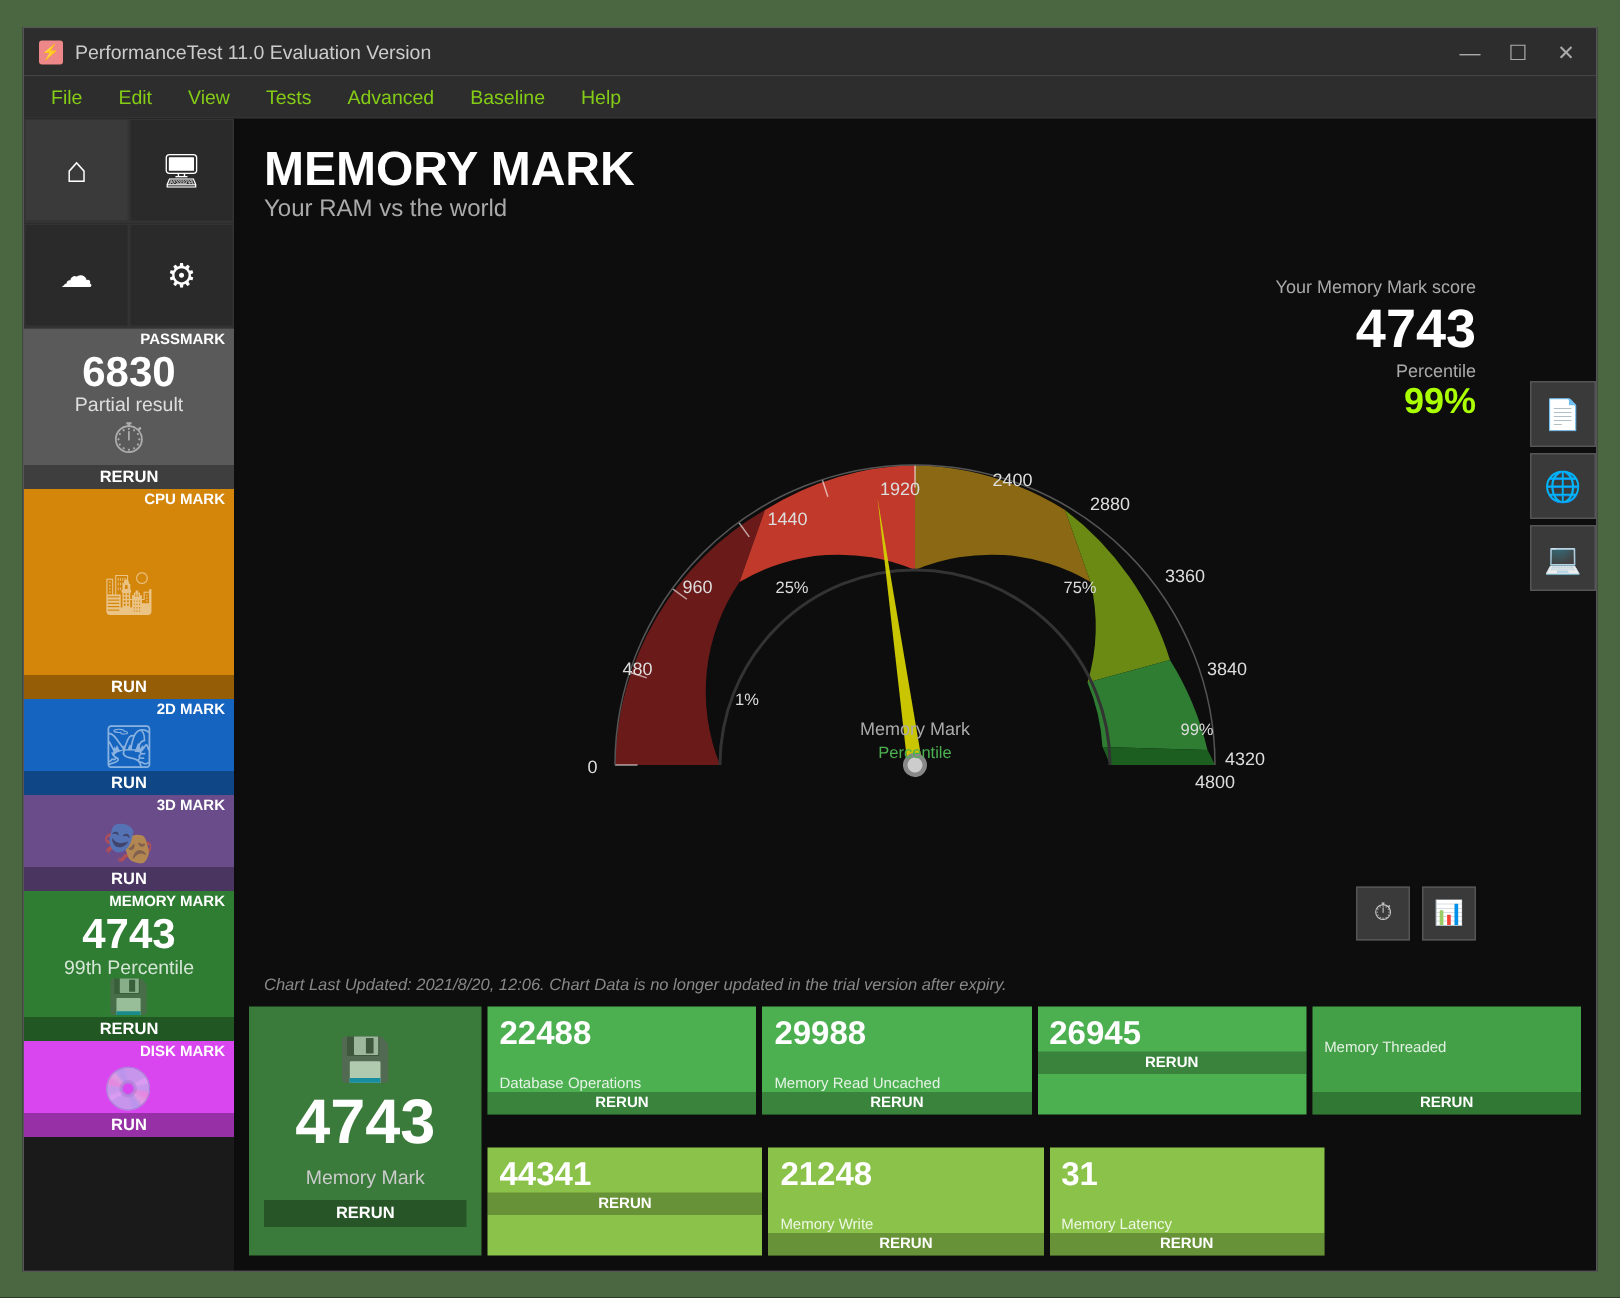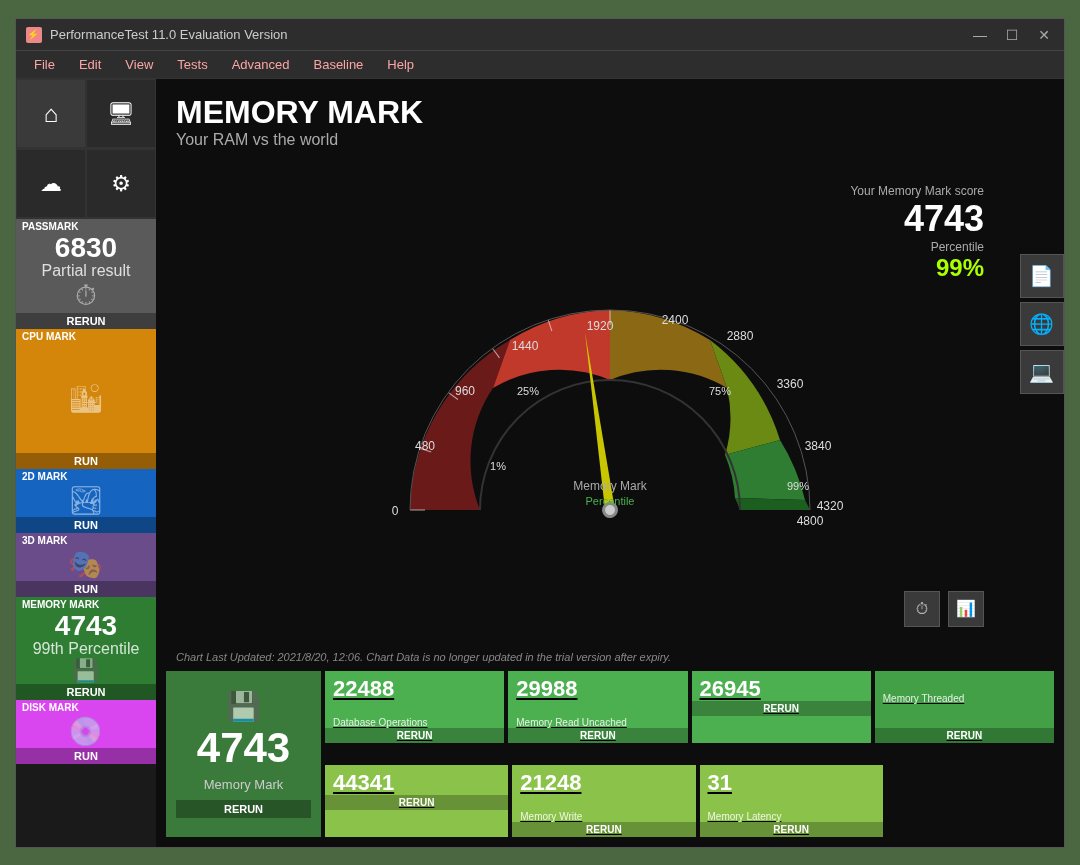"File" .menu-item { color: #fca5a5 -> #84cc16 }
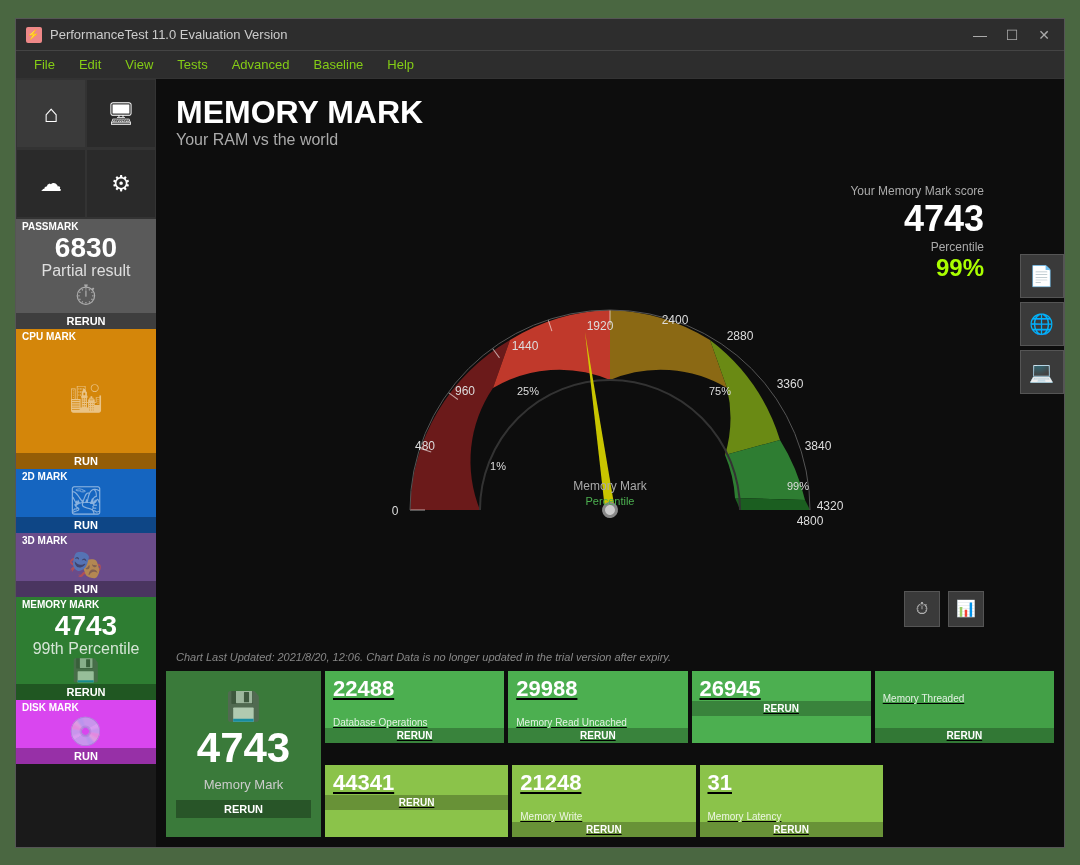"PASSMARK" .sidebar-card .card-header { text-align: none -> right }
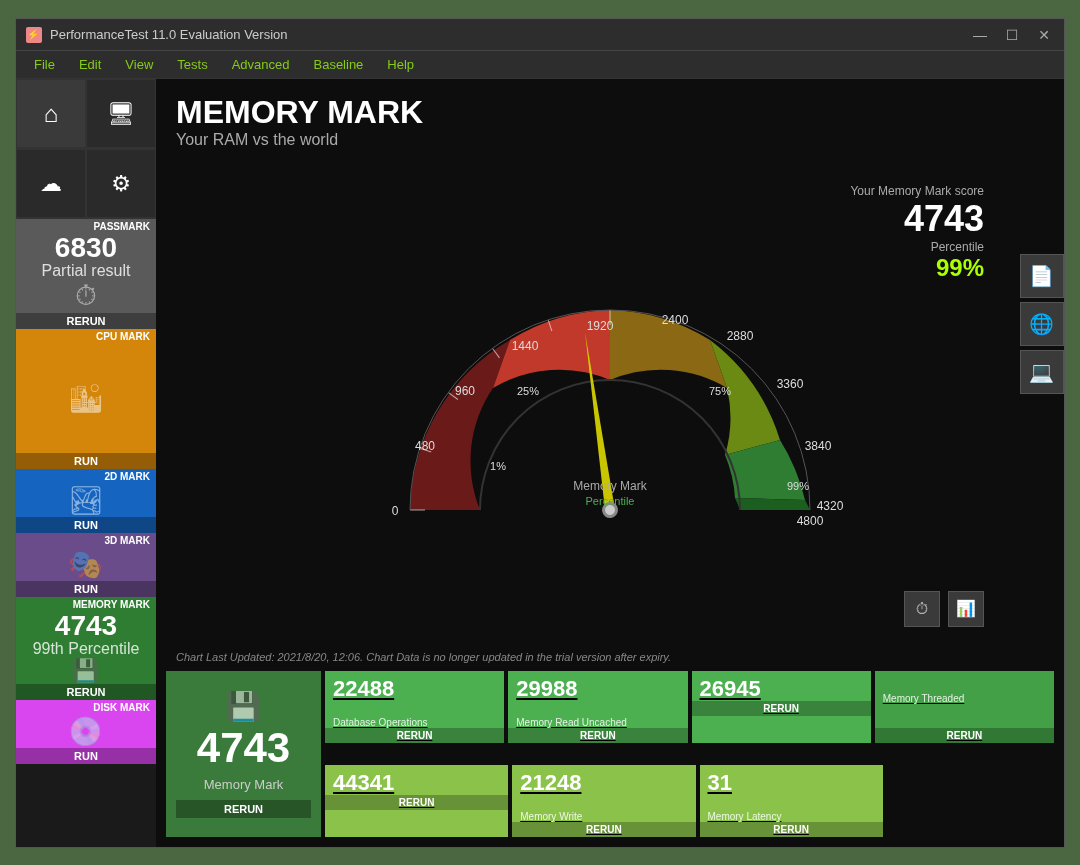"Partial result" .sidebar-card .card-subtitle { font-size: 16px -> 13px }
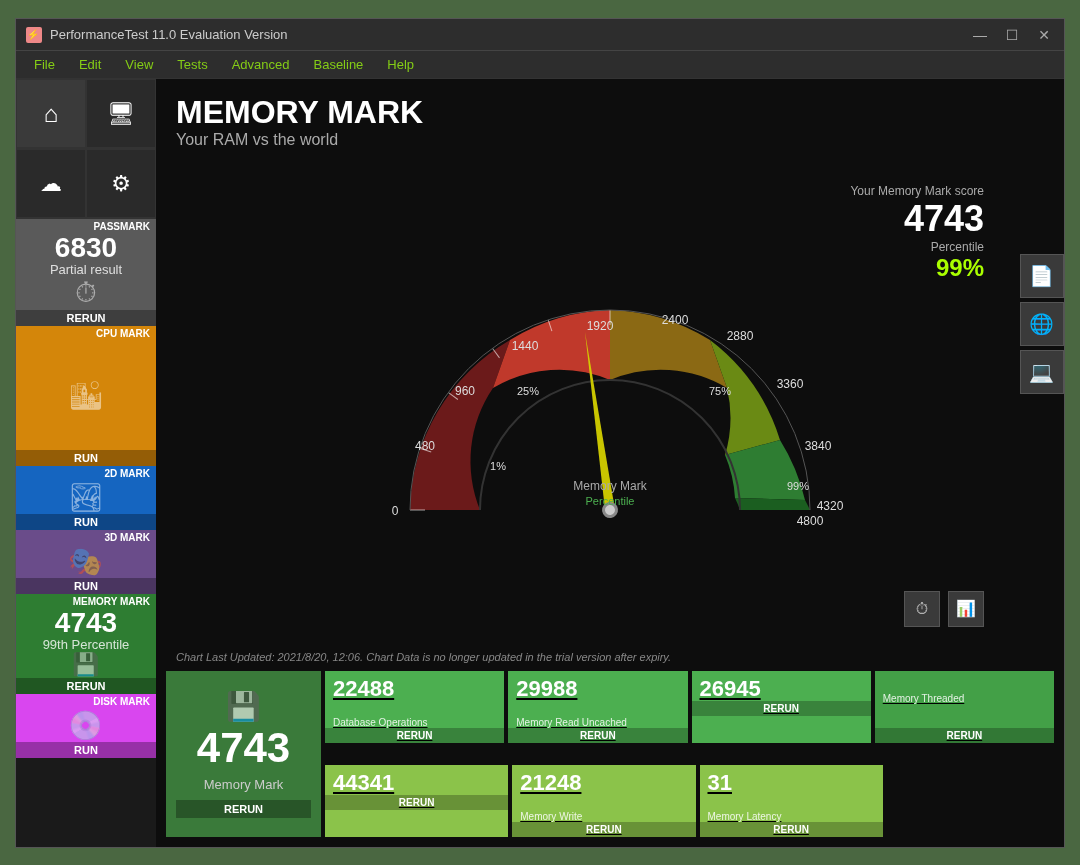"22488" .results-right { text-decoration: underline -> none }
